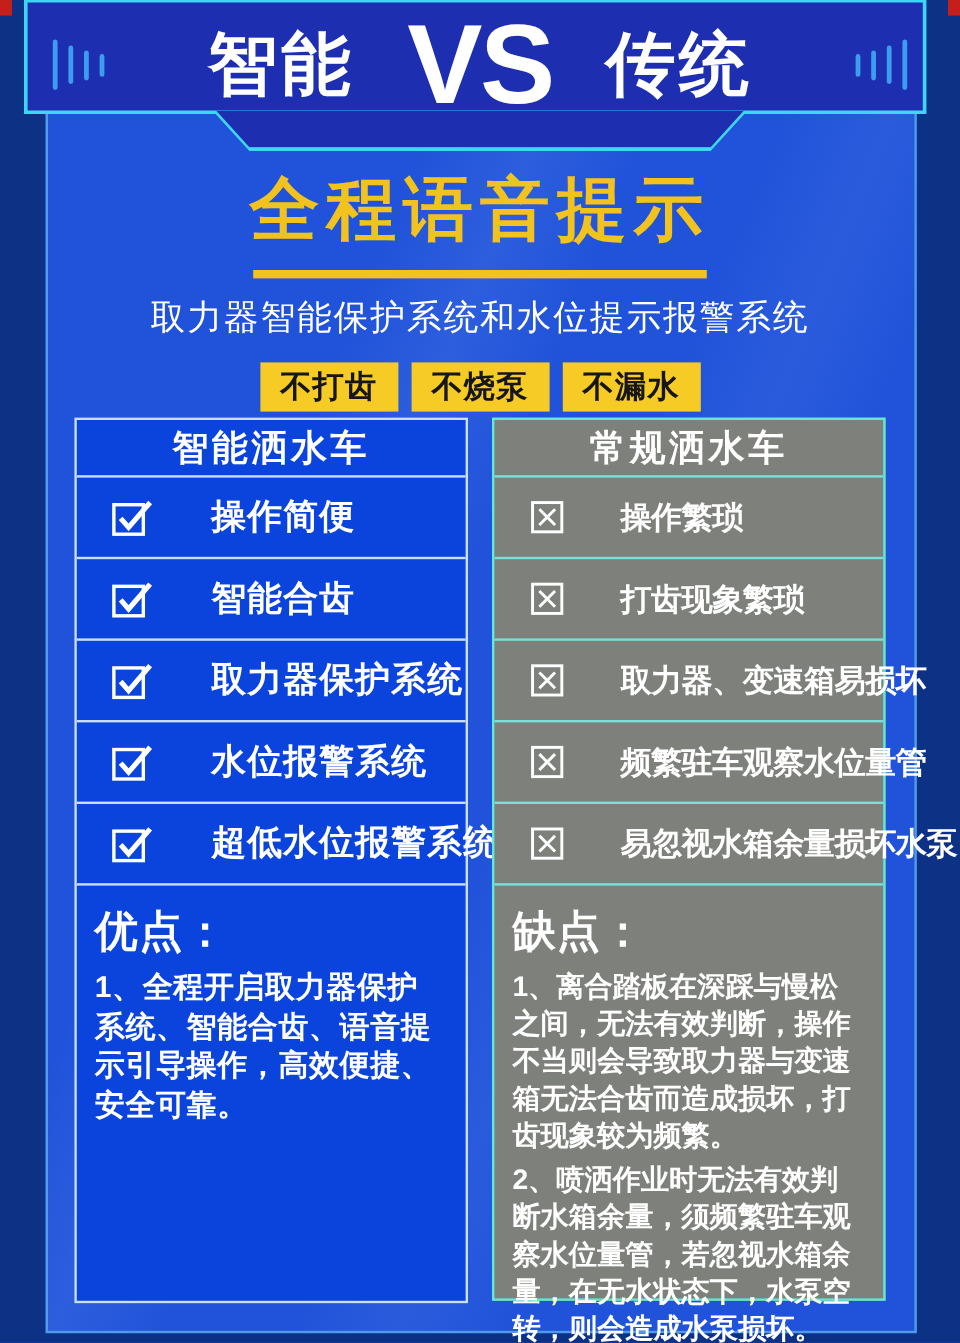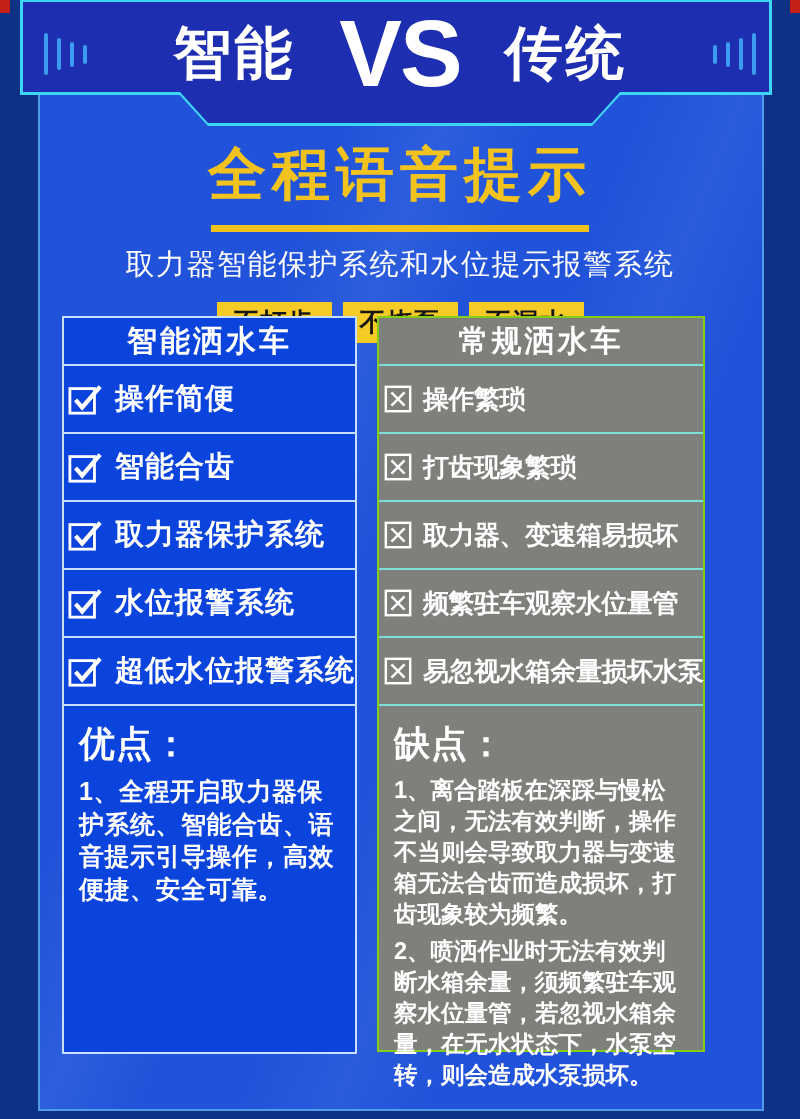"智能洒水车" .columns { top: 316px -> 348px }
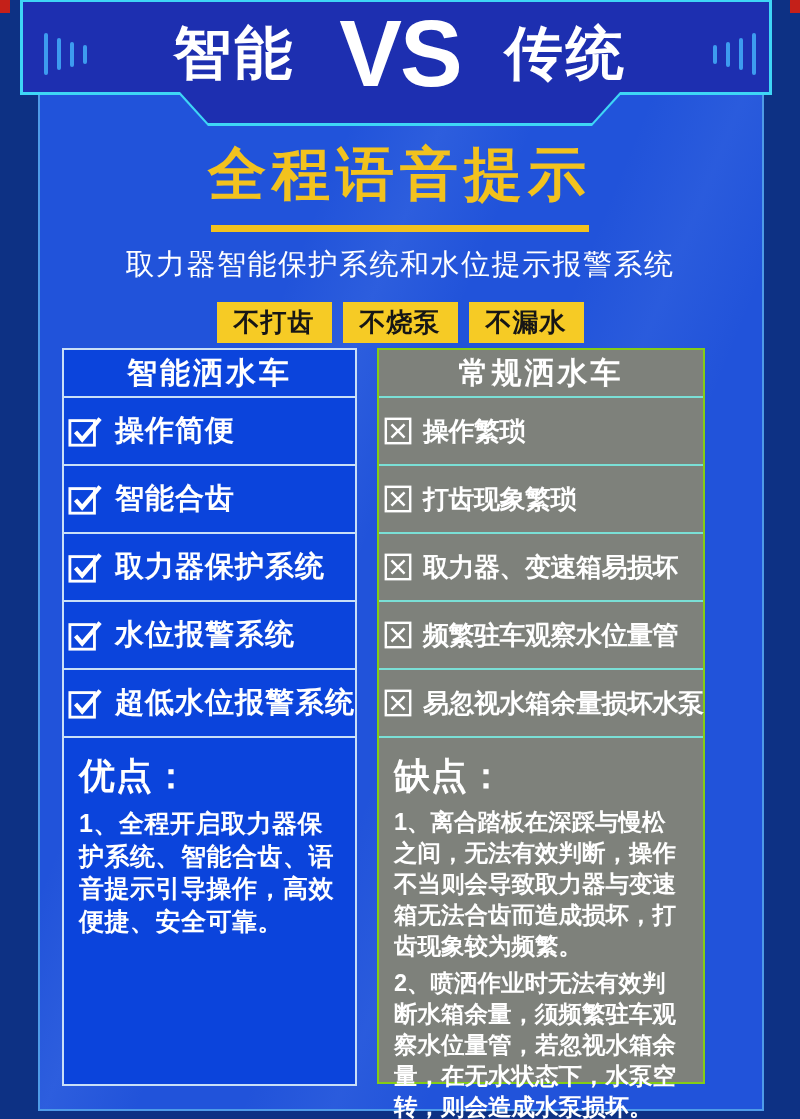"常规洒水车" .col-right { border: 2px solid #84cc16 -> 2px solid #5eead4 }
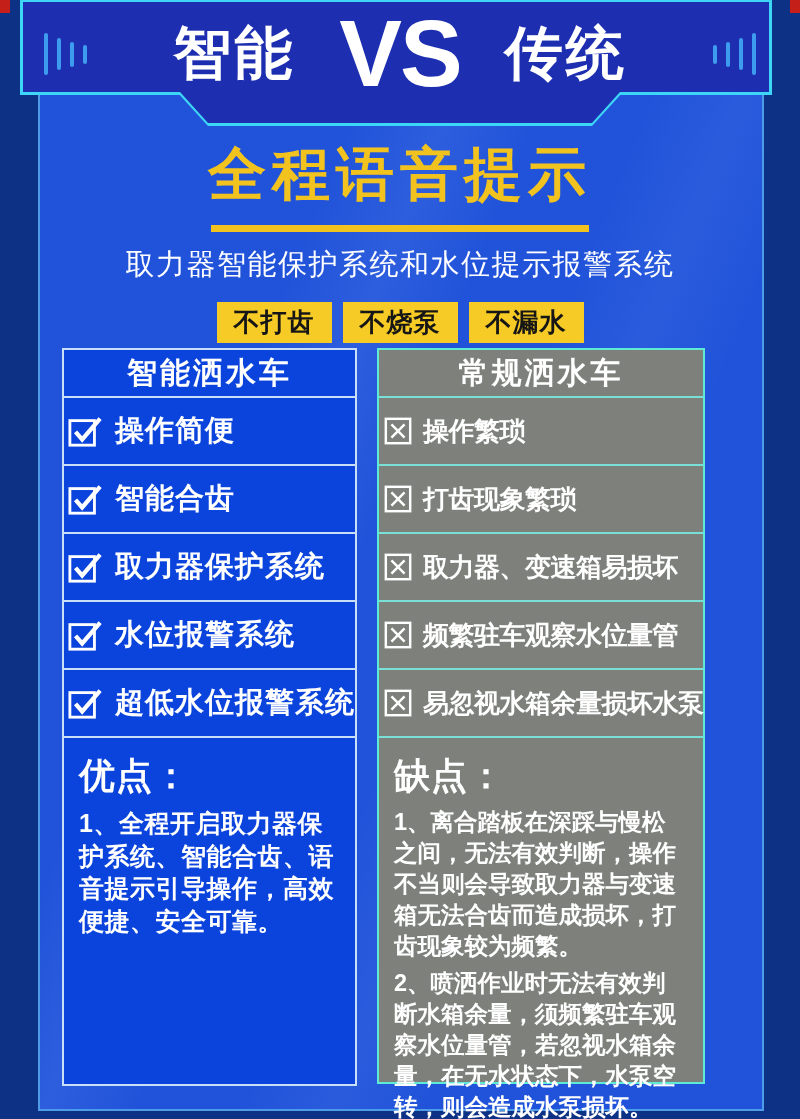"操作简便" .row { gap: none -> 36px; padding-left: 4px -> 29px }
